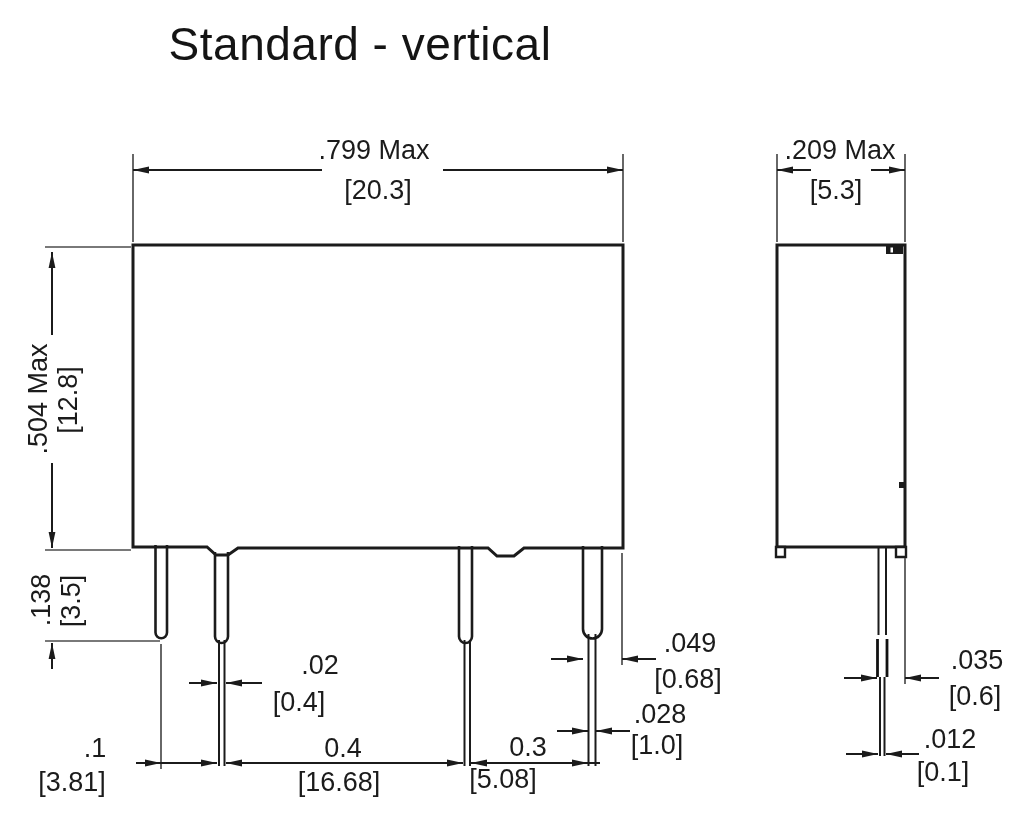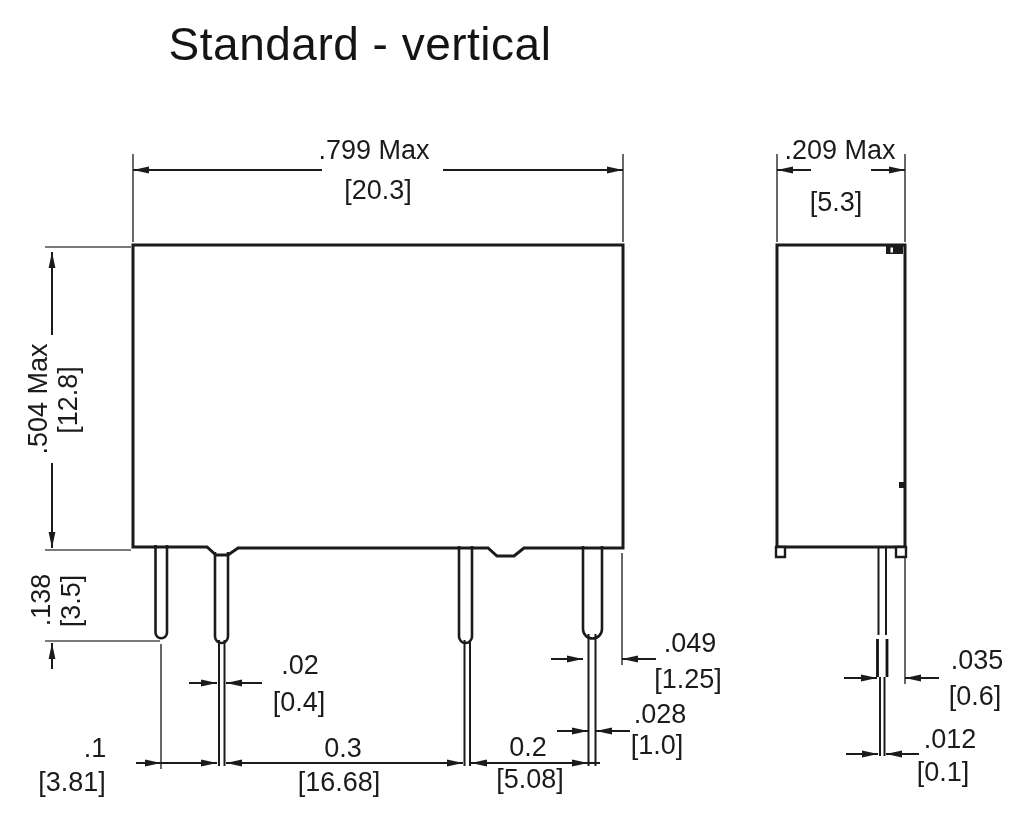"[5.3]" div.lbl { top: 202px -> 190px }
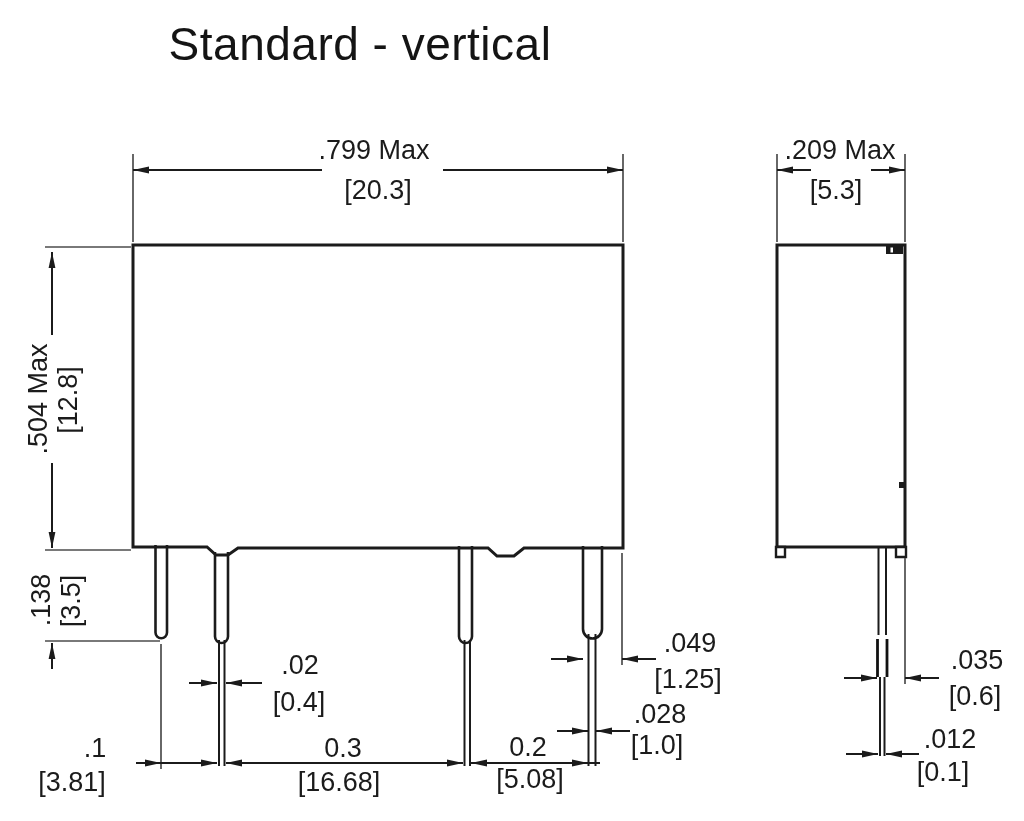".02" div.lbl { left: 300px -> 320px }
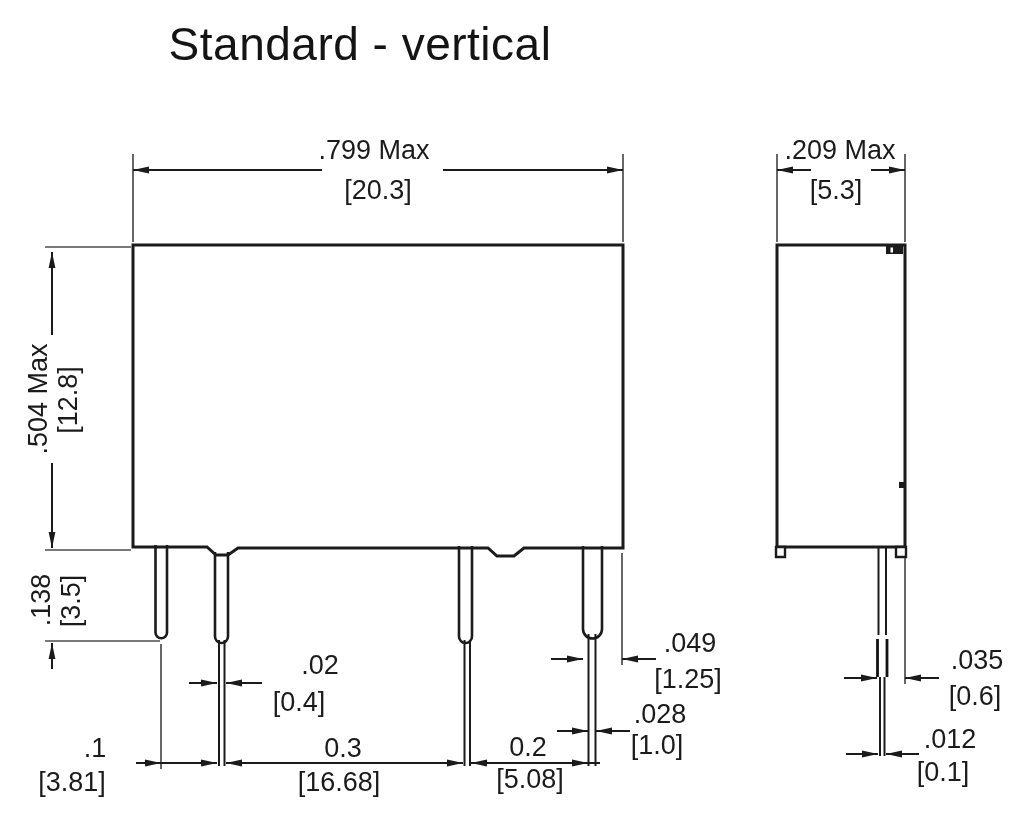"[1.25]" div.lbl { text: 1.25 -> 0.68 }
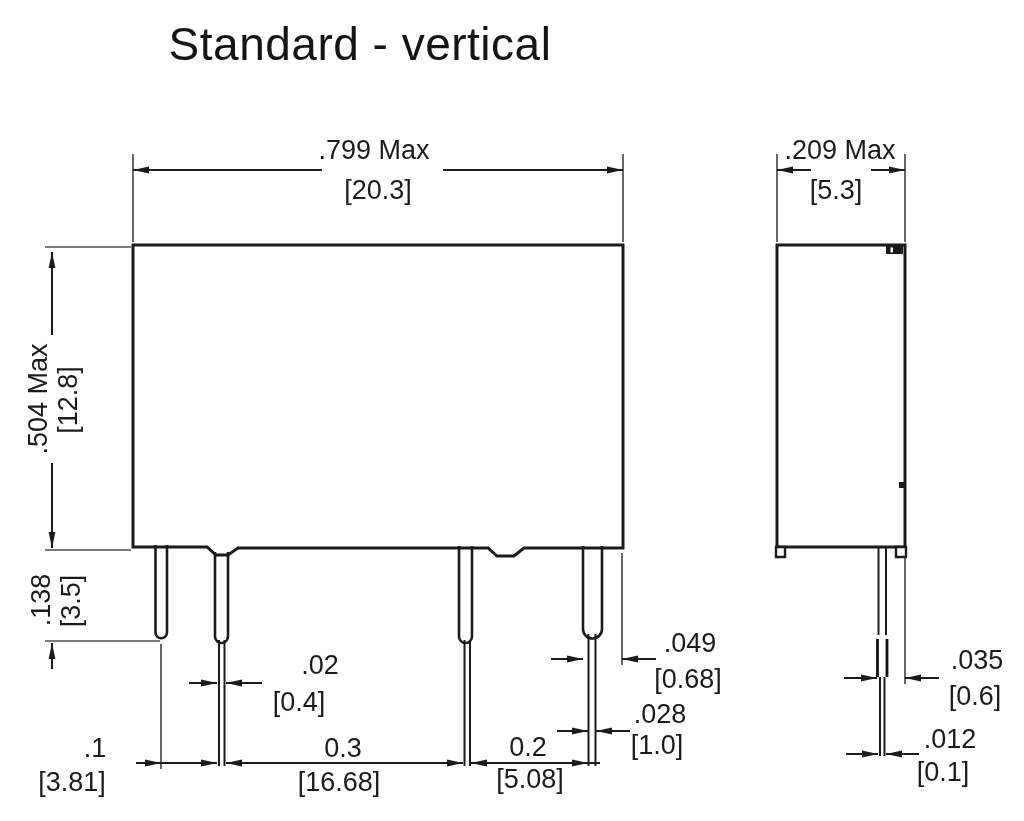"0.3" div.lbl { text: 0.3 -> 0.4 }
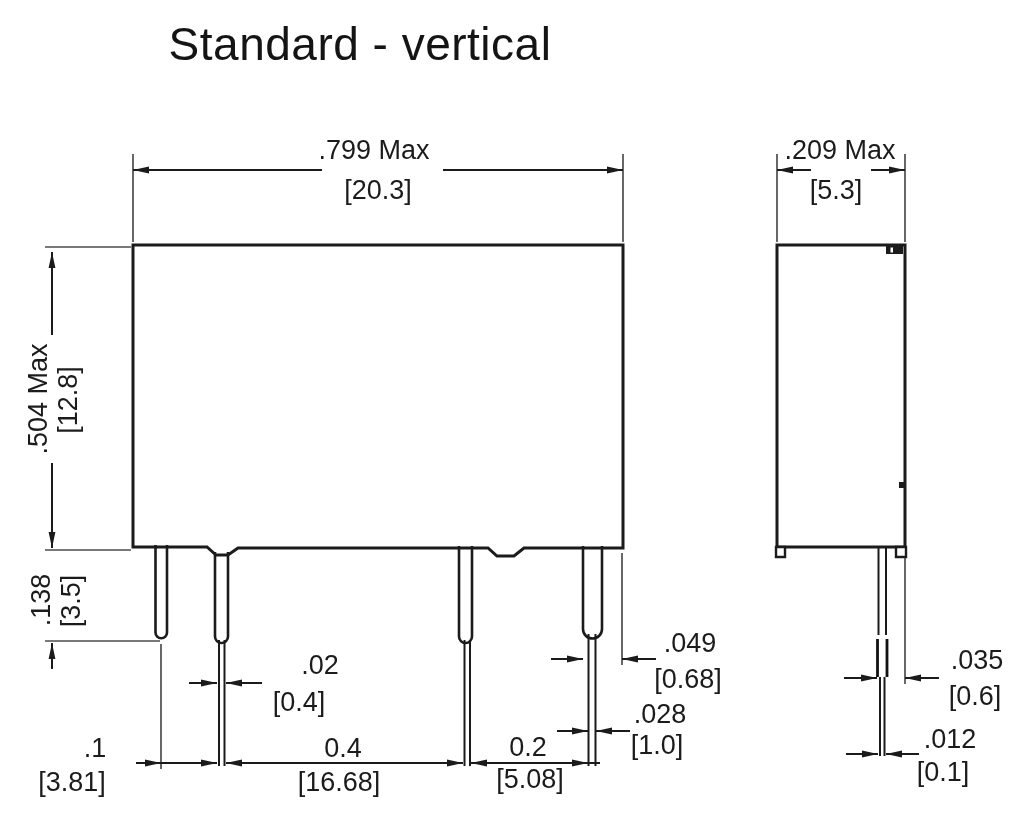"0.2" div.lbl { text: 0.2 -> 0.3 }
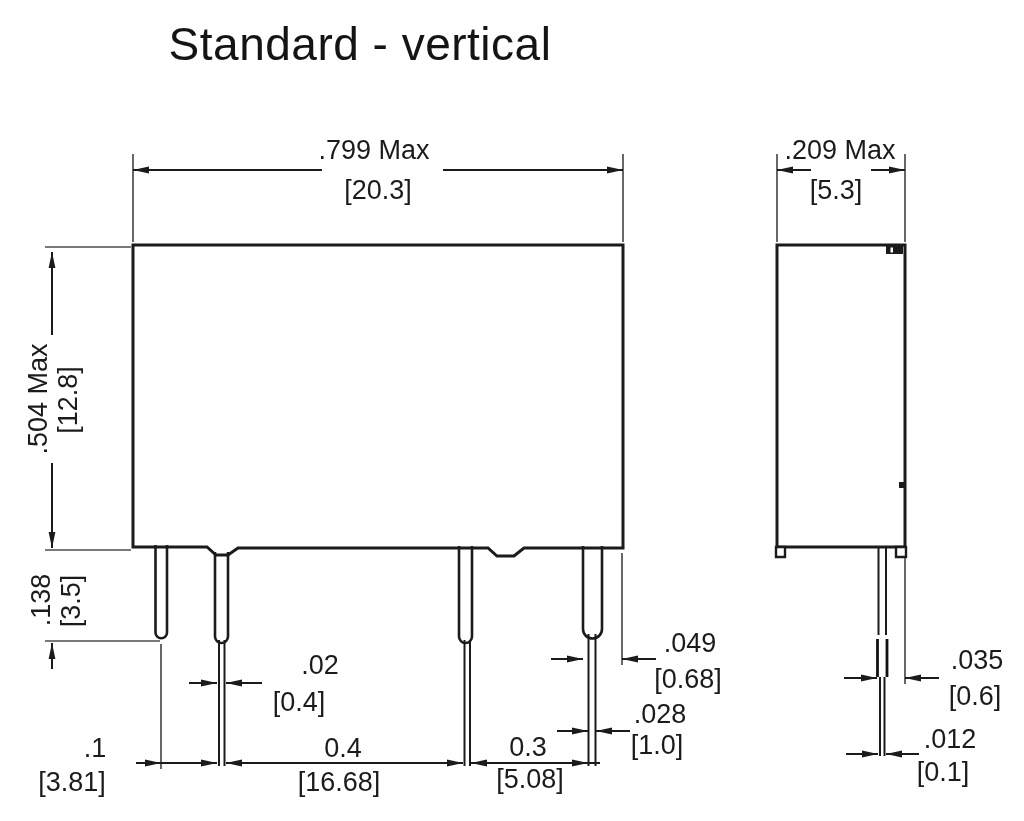"[5.08]" div.lbl { left: 530px -> 503px }
